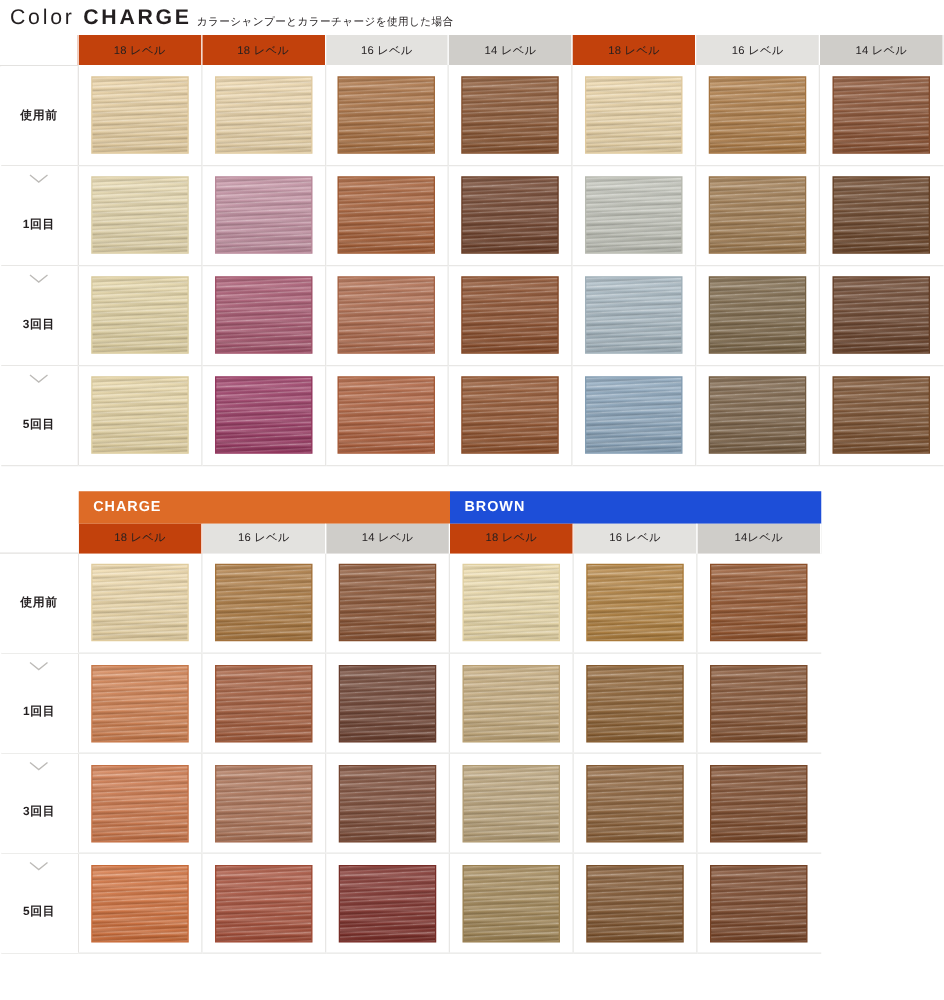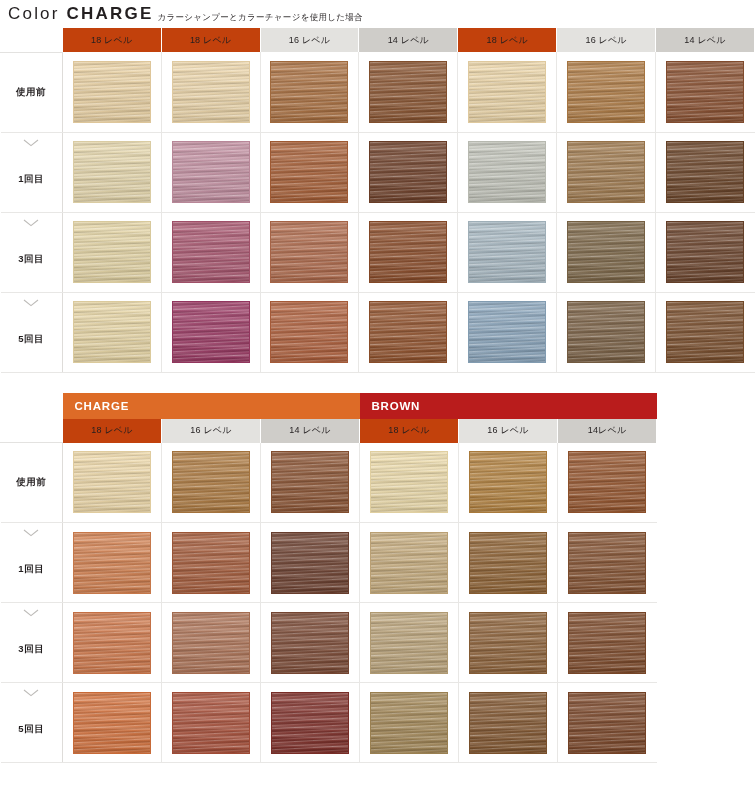"BROWN" td.brand { background: #b91c1c -> #1d4ed8 }
